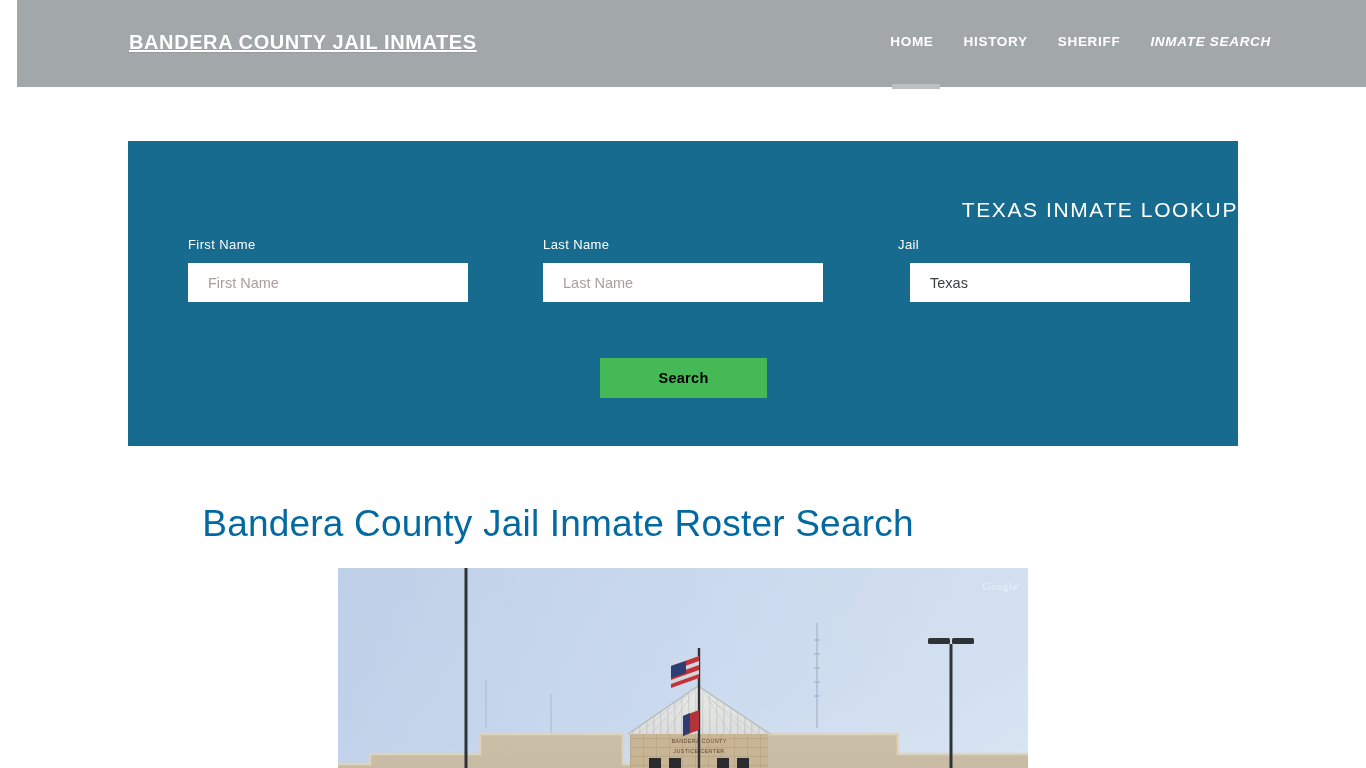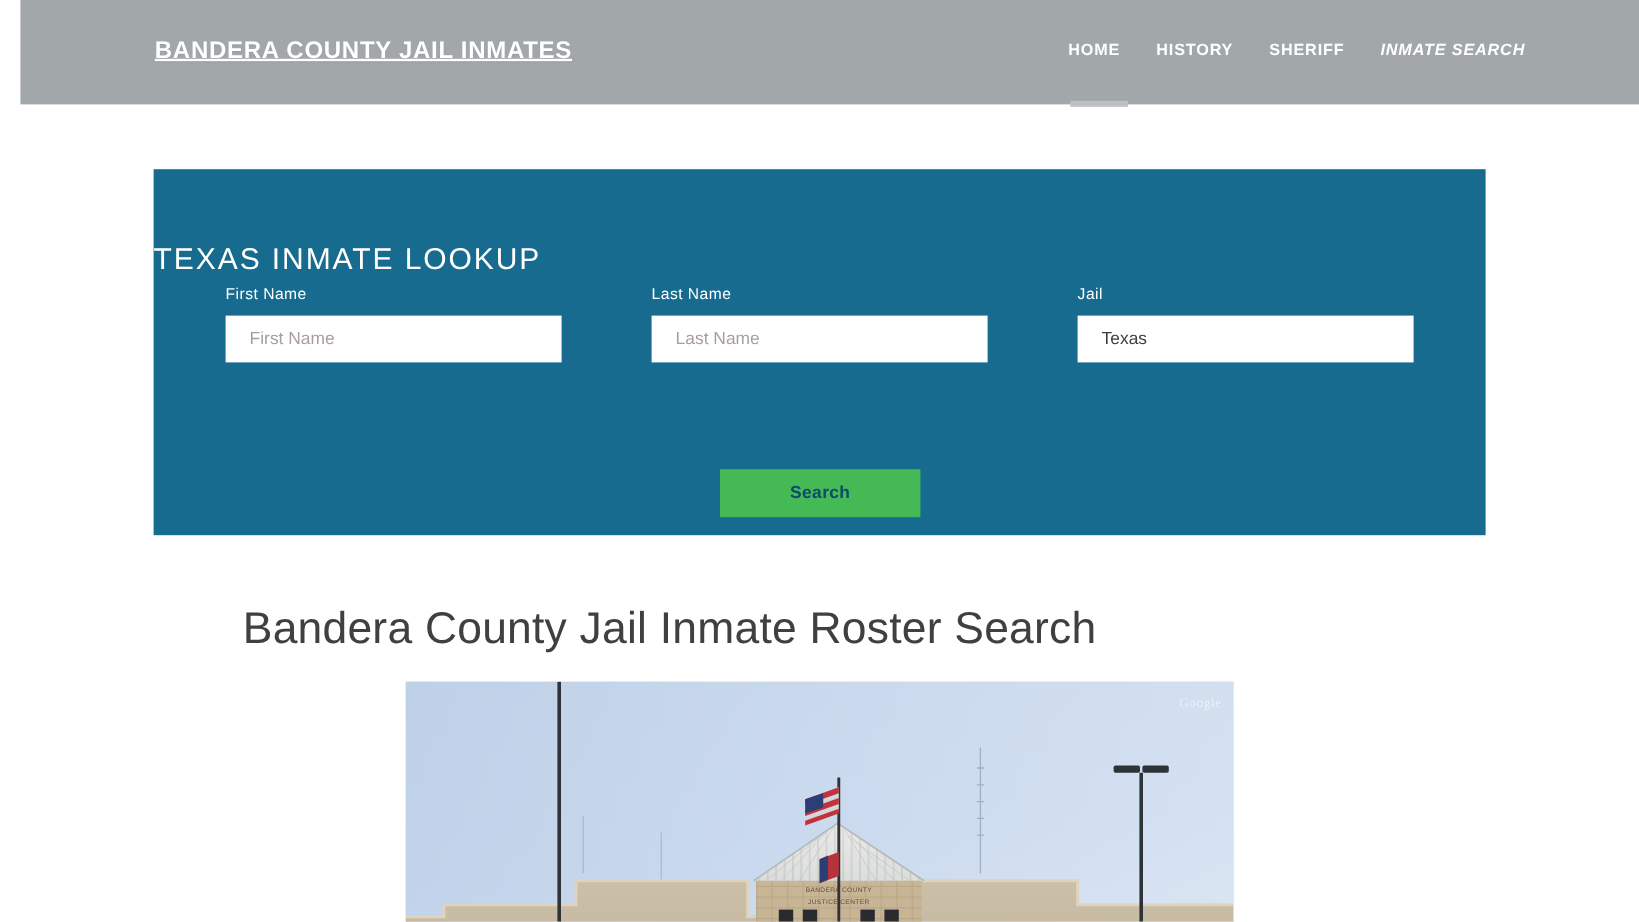"TEXAS INMATE LOOKUP" .lookup-title { font-size: 25px -> 21px; text-align: left -> right }
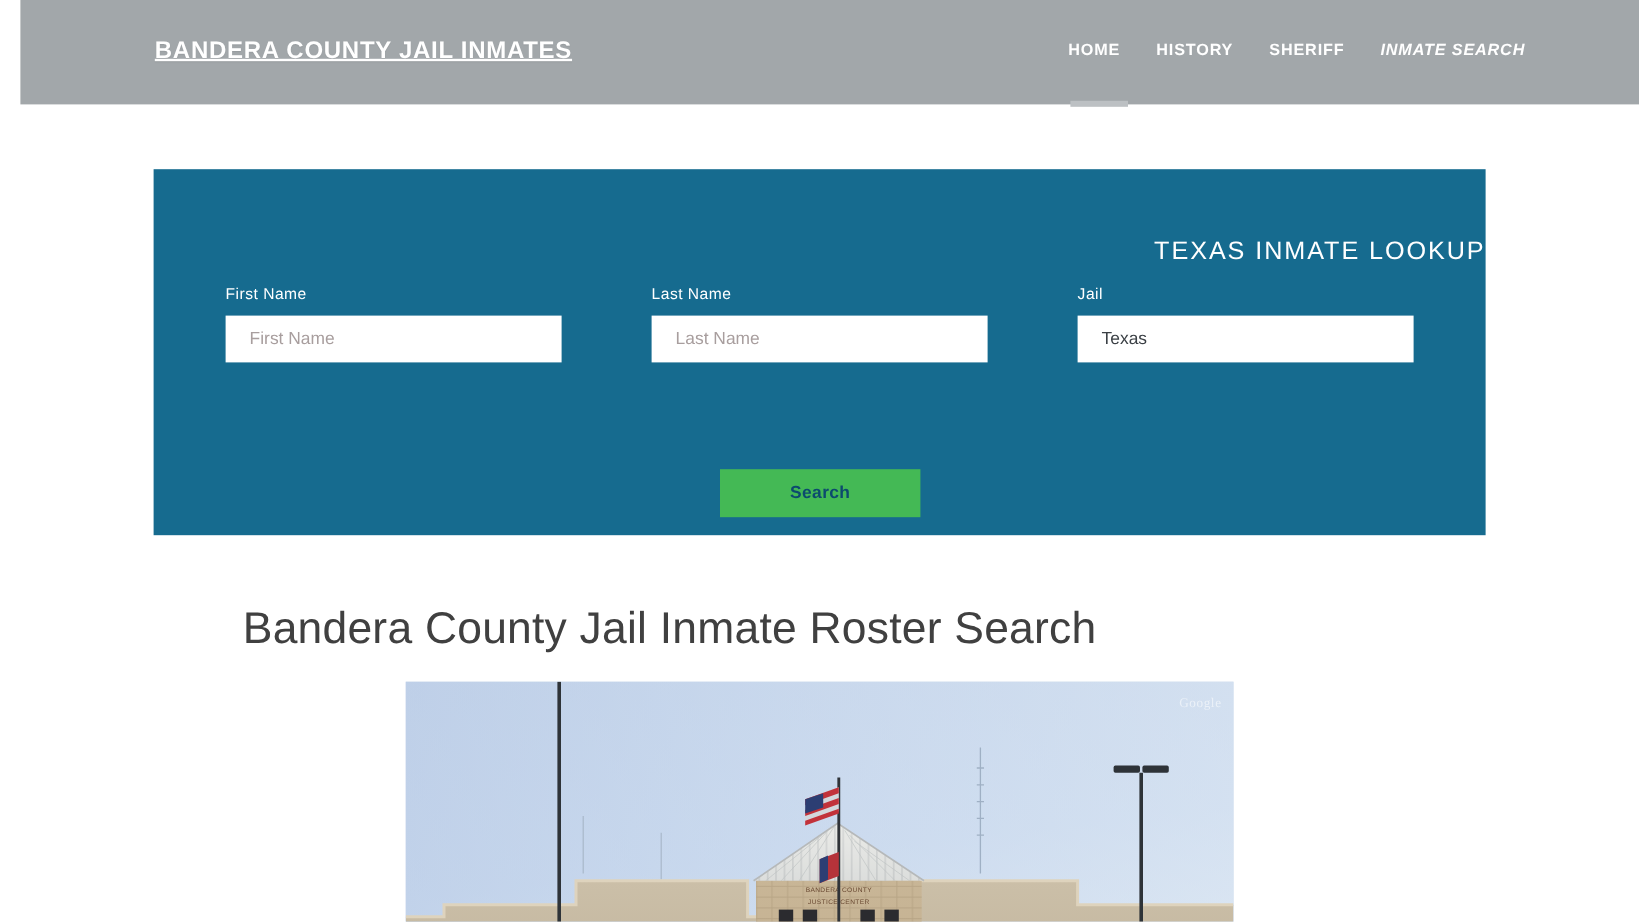"Texas" select.field-input { margin-left: none -> 12px }
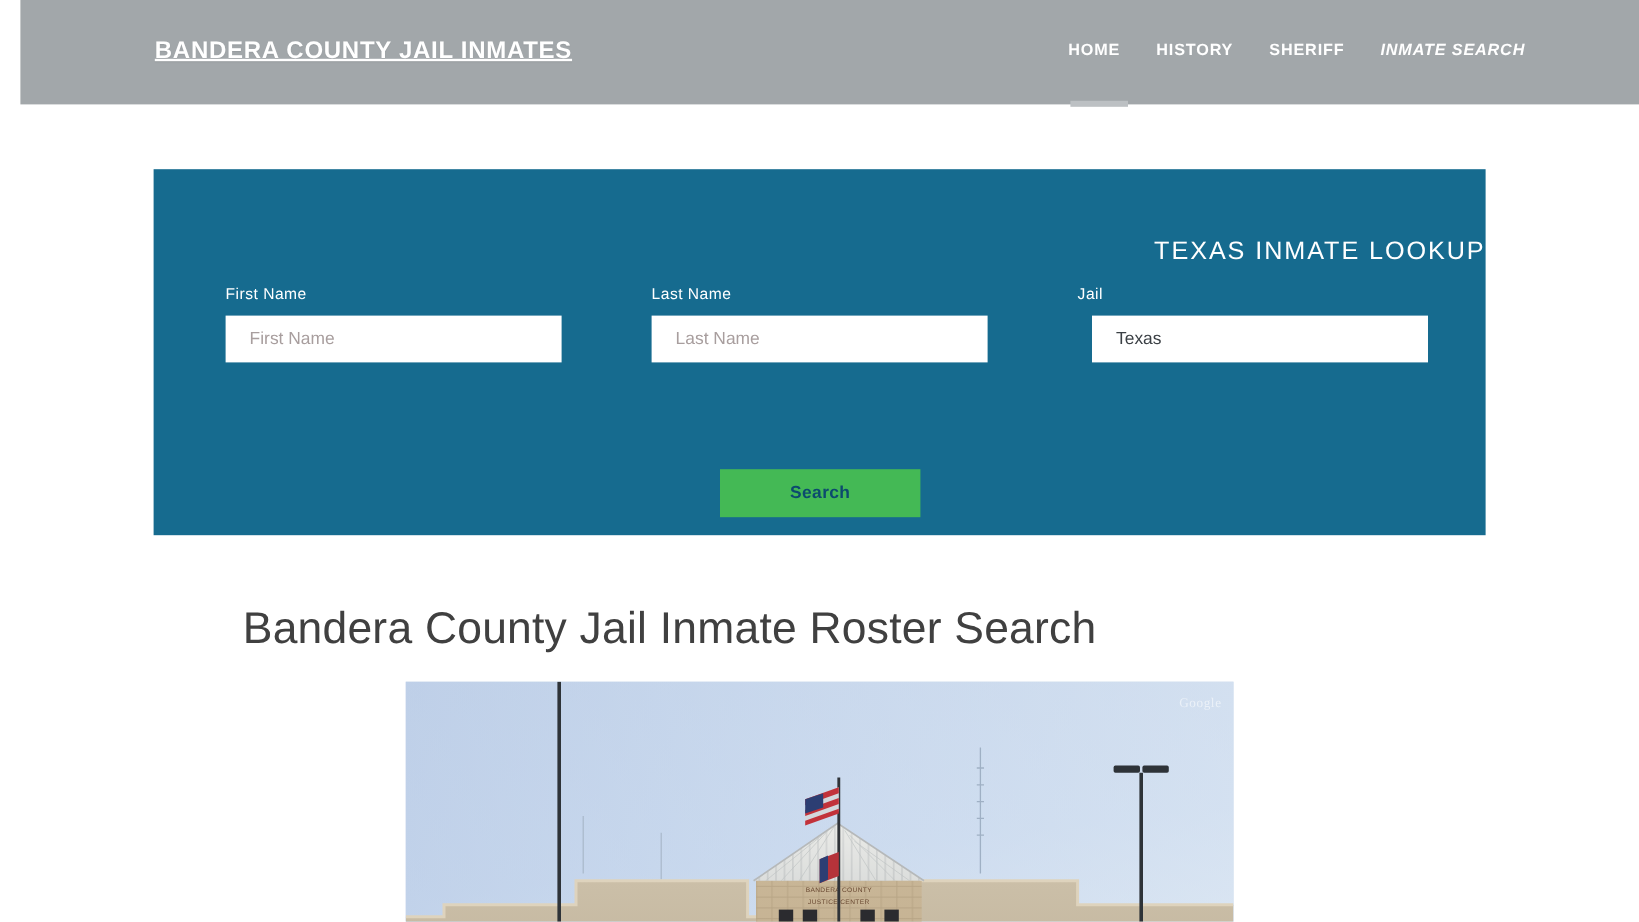"Search" .search-btn { color: #0c4a6e -> #000000; margin-top: 33px -> none }
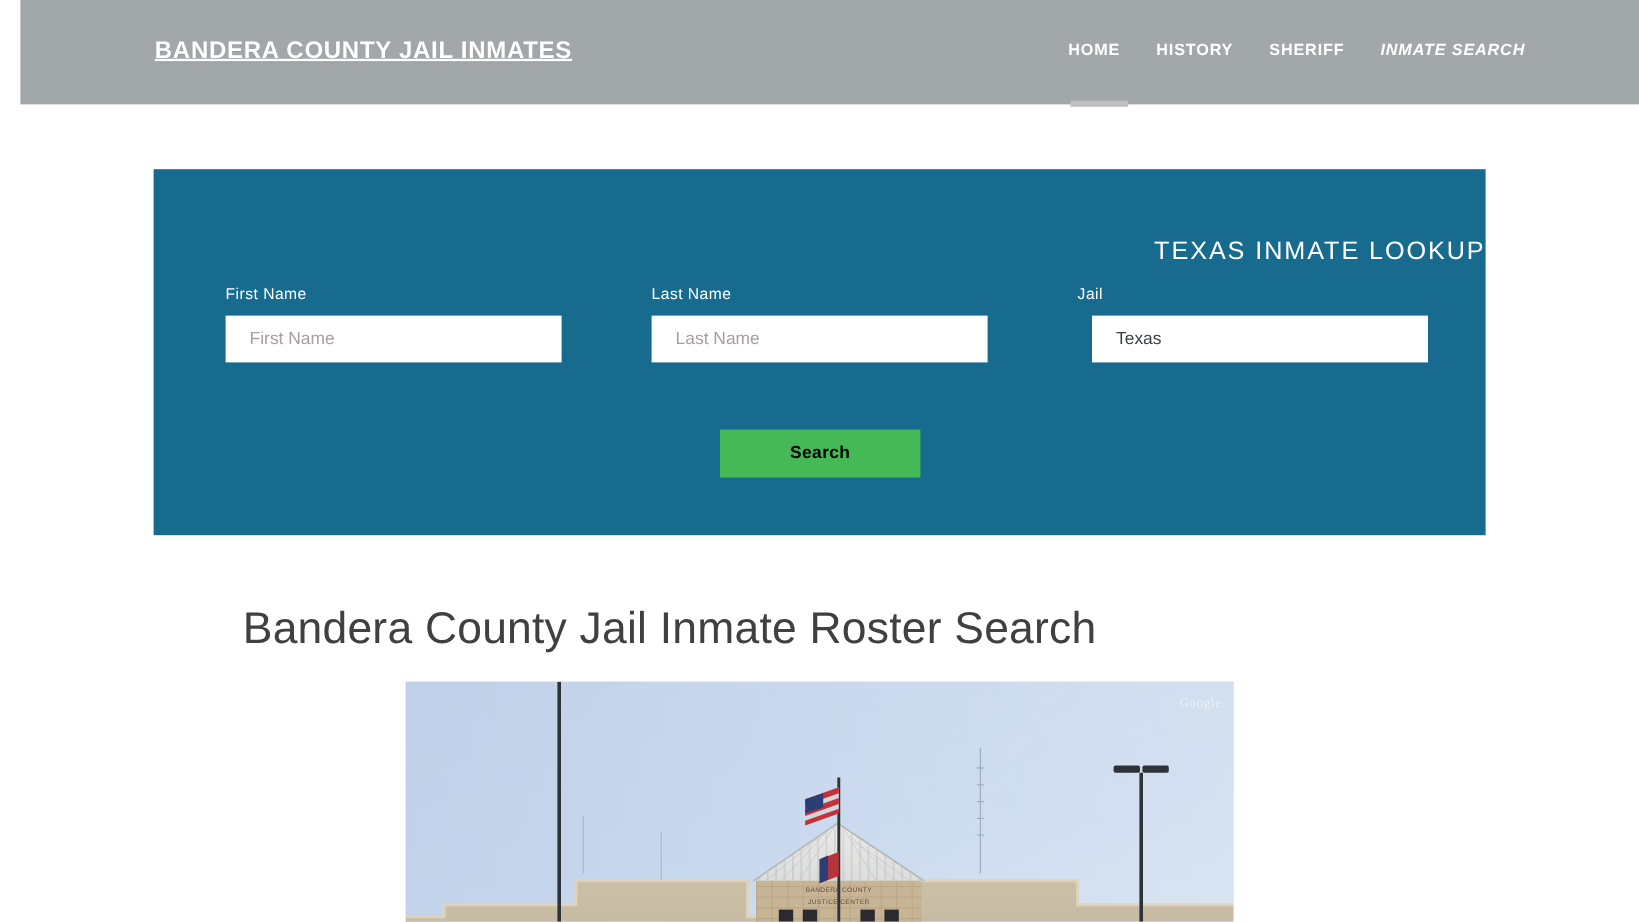"Bandera County Jail Inmate Roster" .page-heading { color: #404040 -> #0369a1 }
